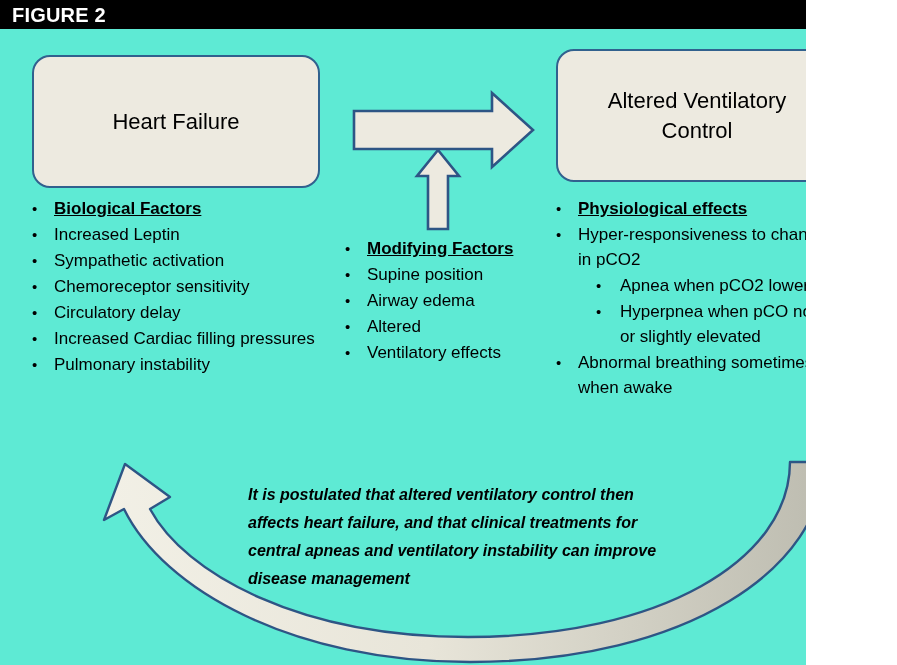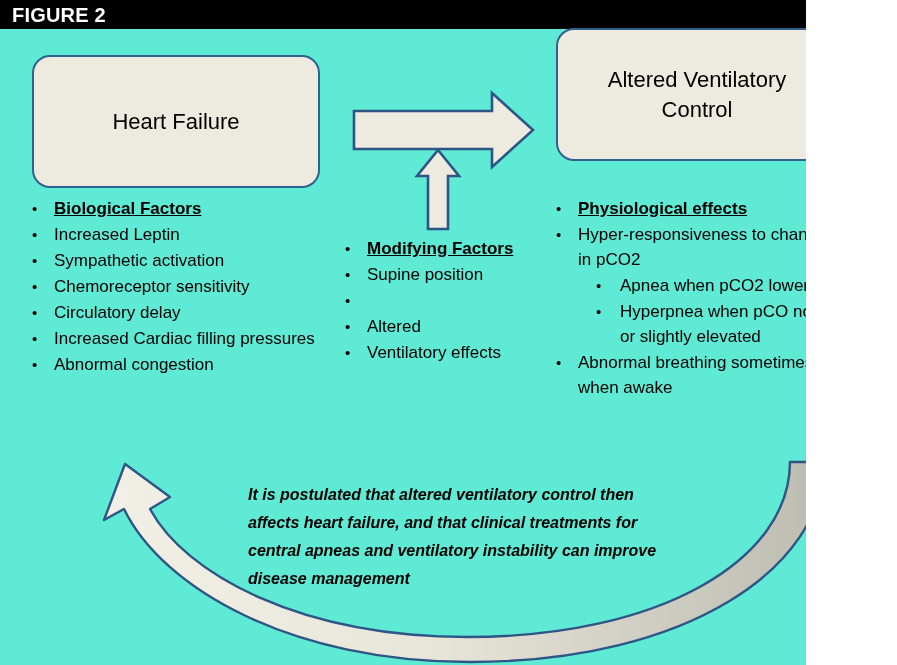"Altered Ventilatory Control" #box-altered-ventilatory { top: 28px -> 49px }
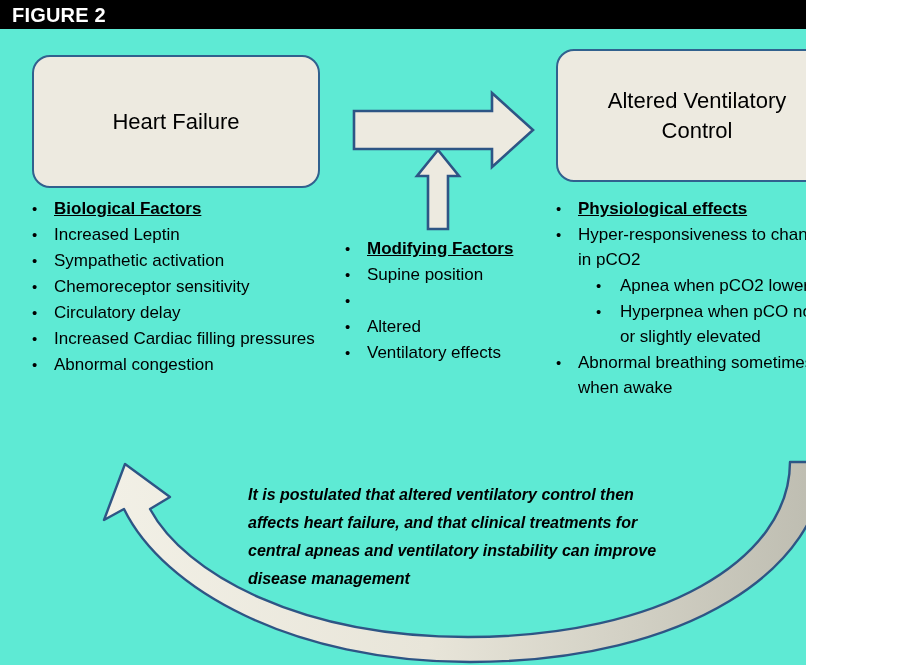"Airway edema" span.bullet-text { html: none -> <span>Airway edema</span> }
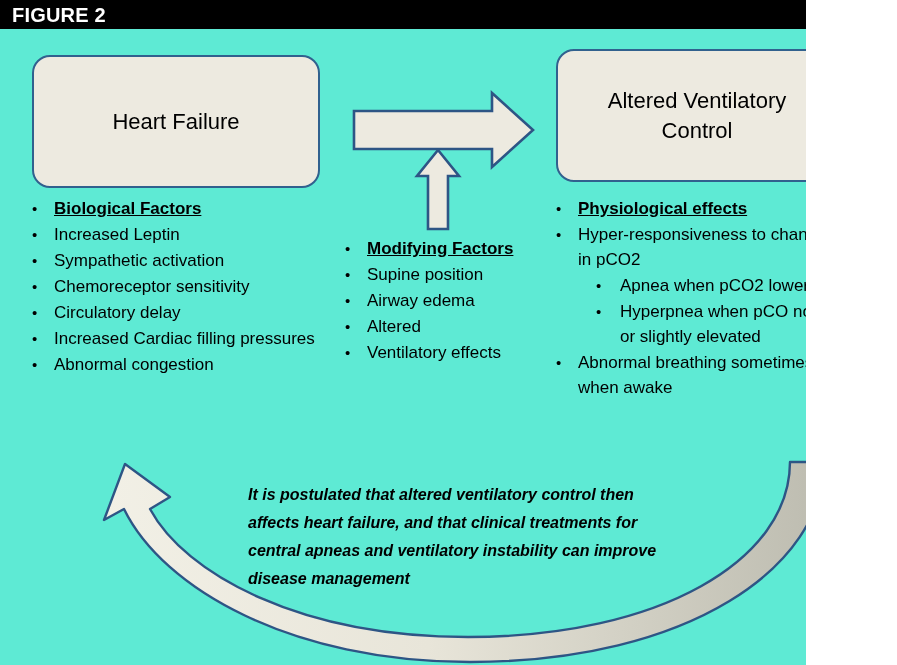"Abnormal congestion" span.bullet-text { text: Abnormal congestion -> Pulmonary instability }
